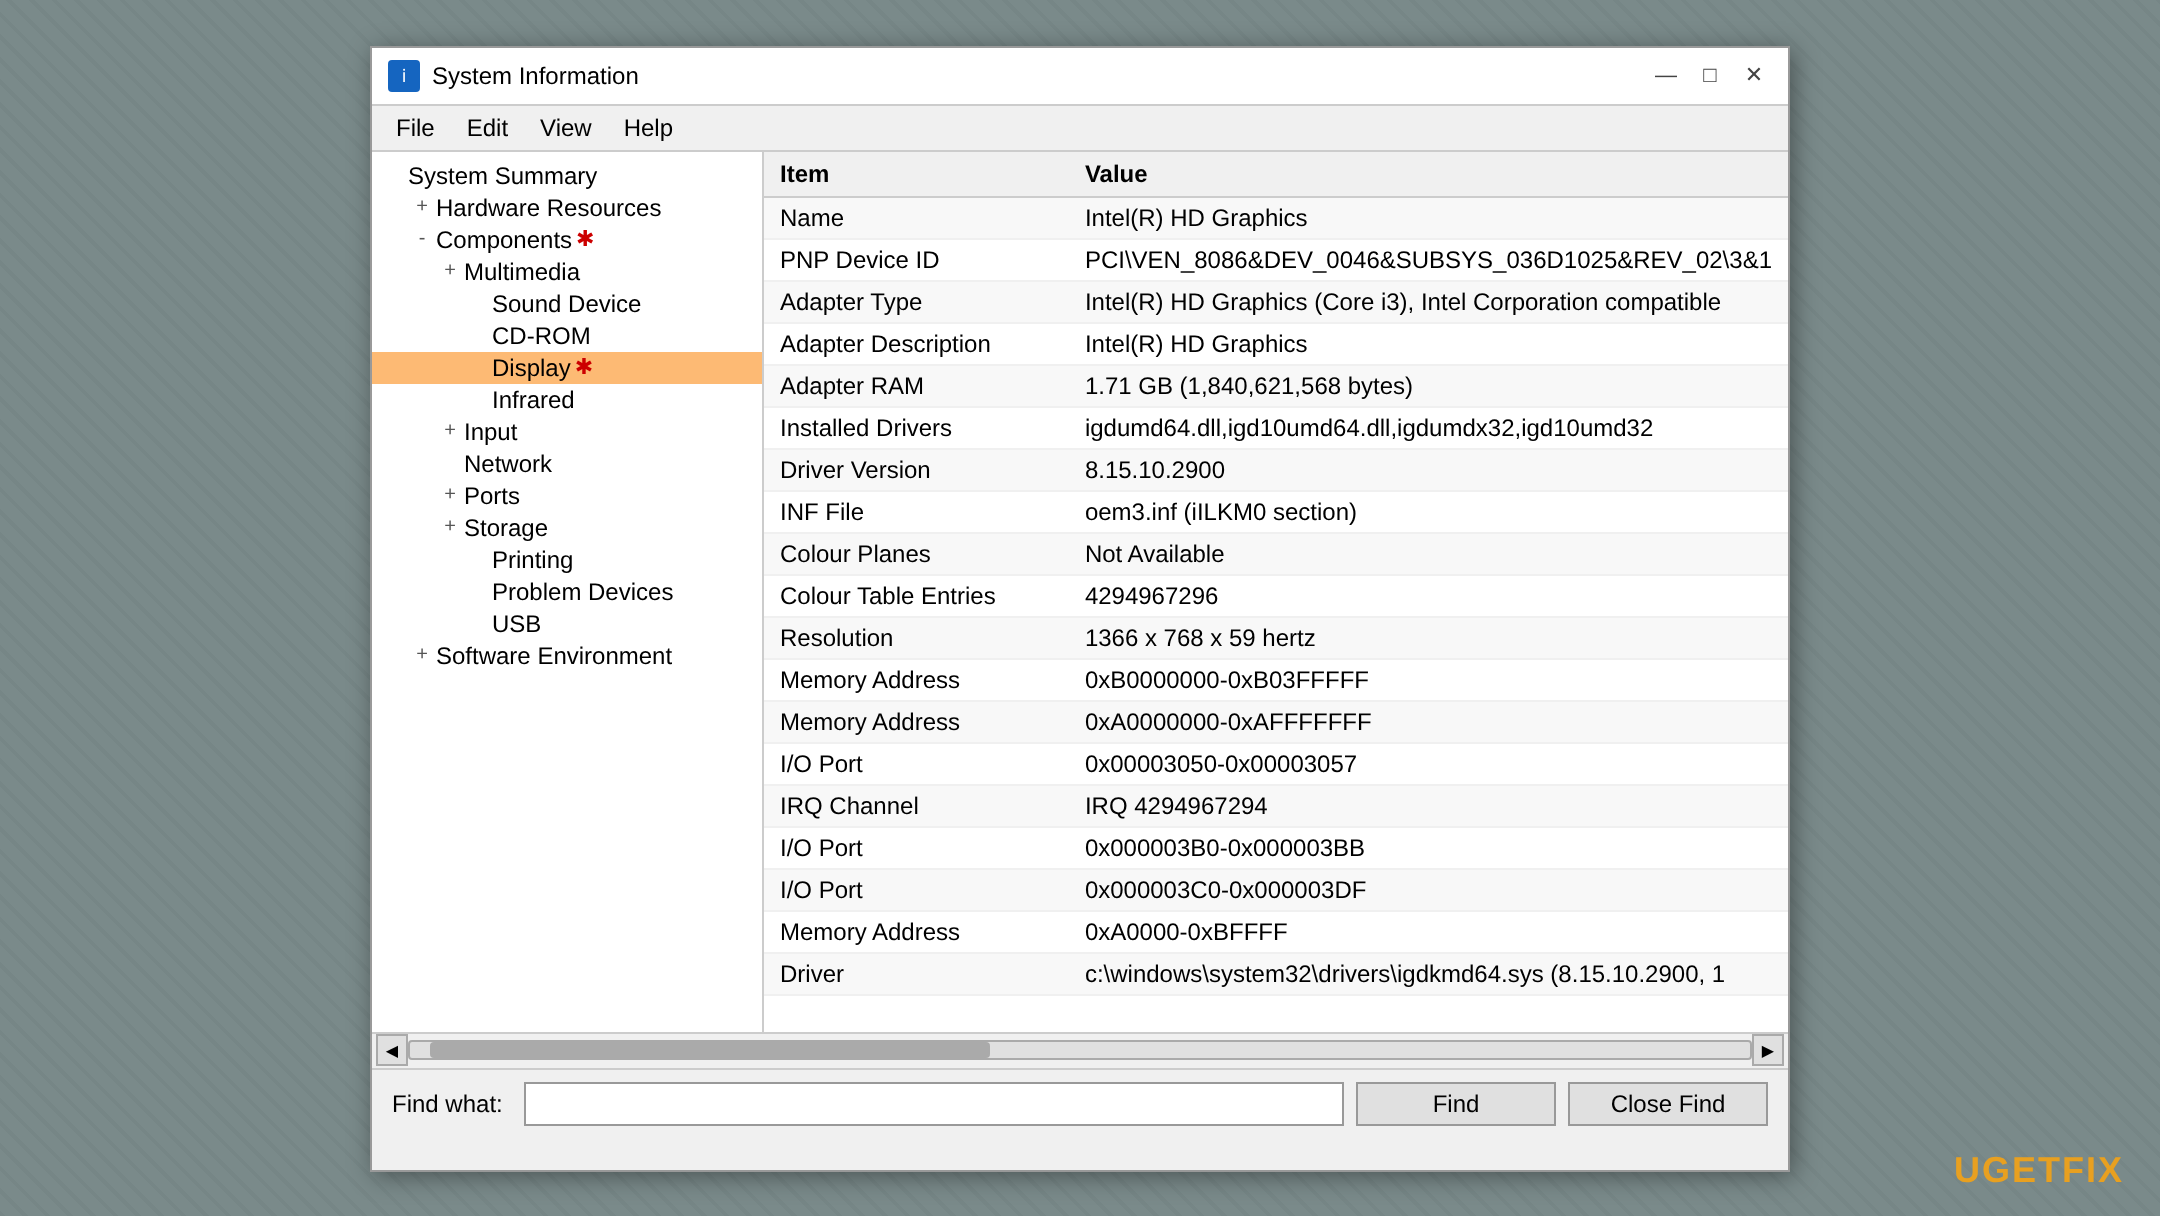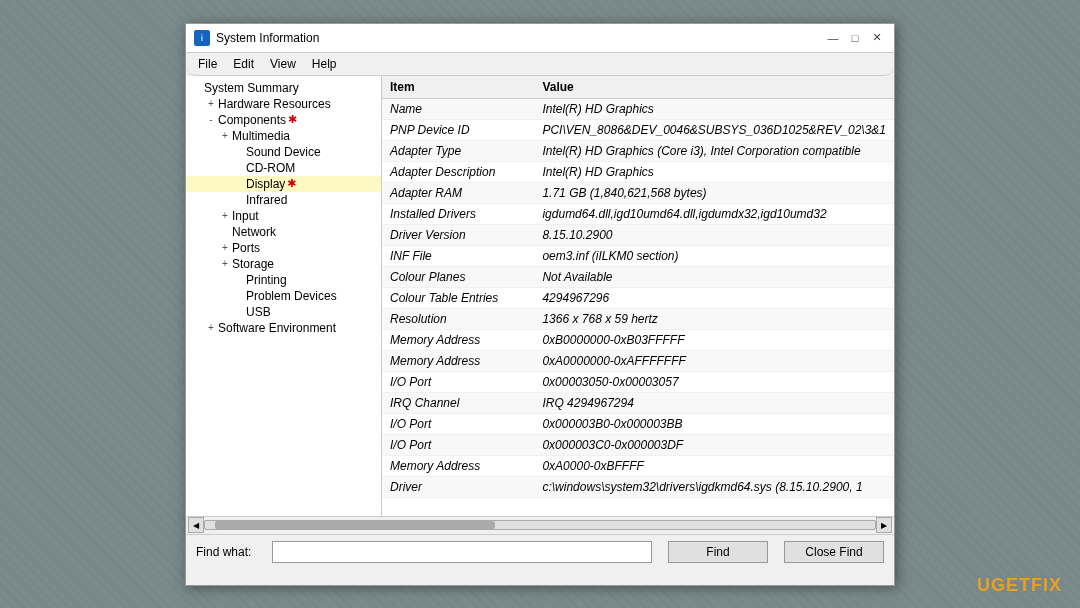"File" .menu-bar { border-radius: 10px -> none }
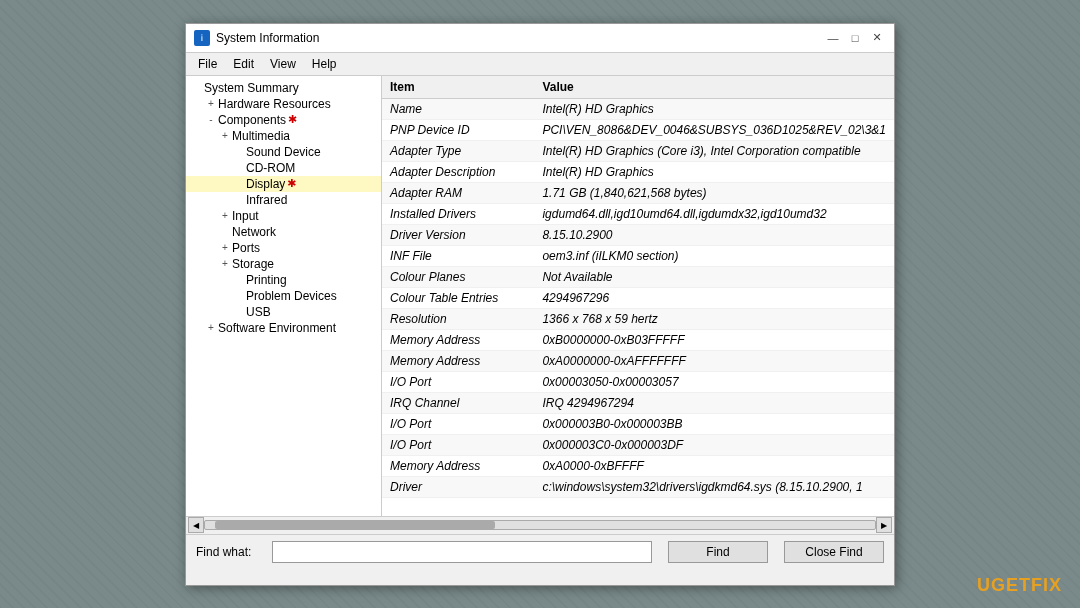"Name" .detail-table tbody tr td { font-style: italic -> none }
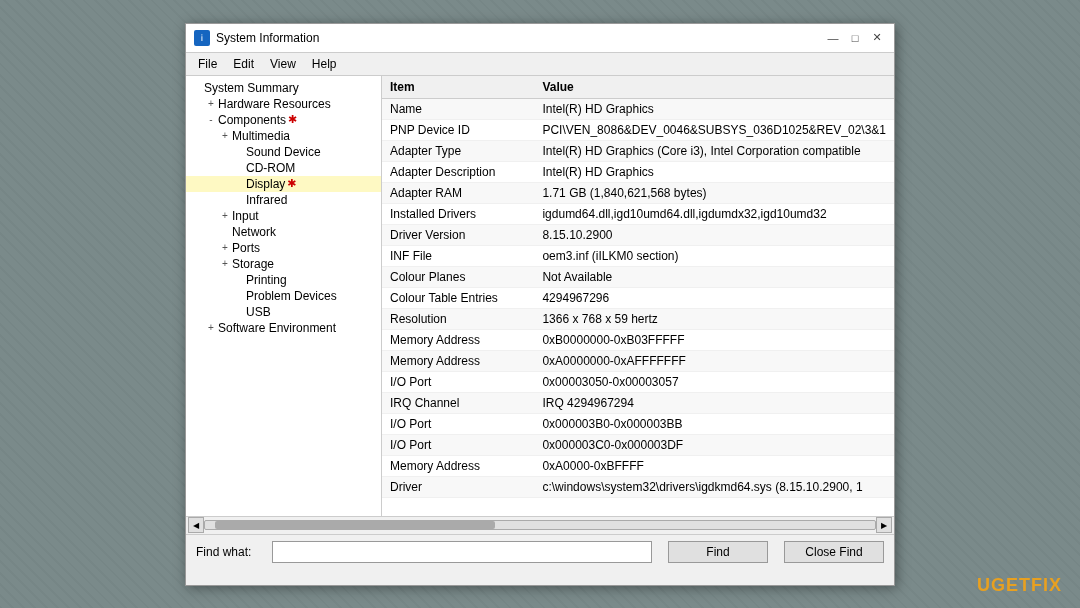"Display" .tree-item.selected { background: #fef9c3 -> #fdba74 }
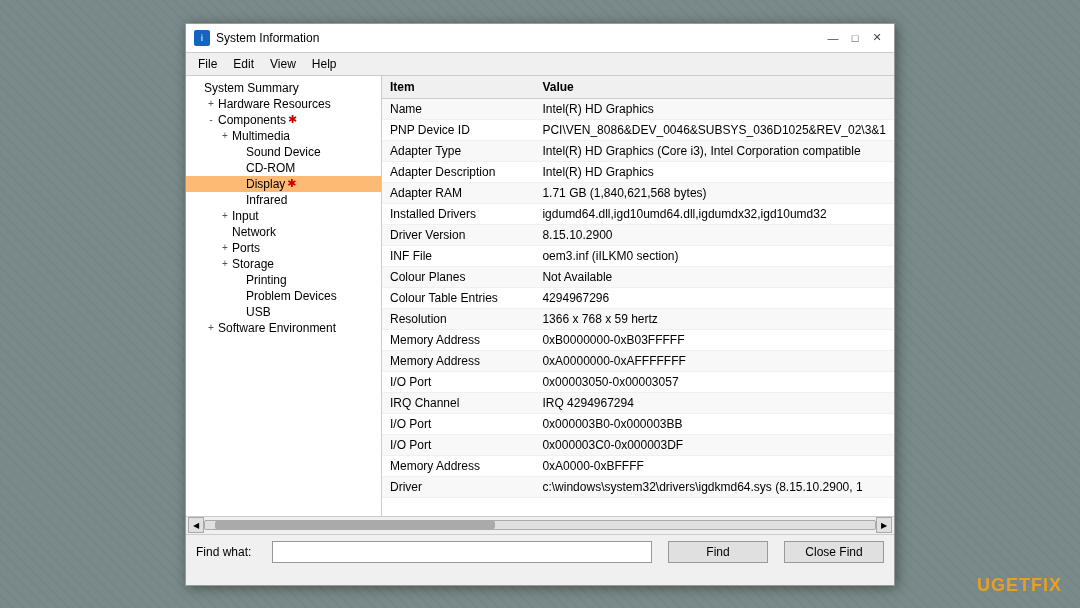"Find what:" .find-row { gap: 16px -> 6px }
